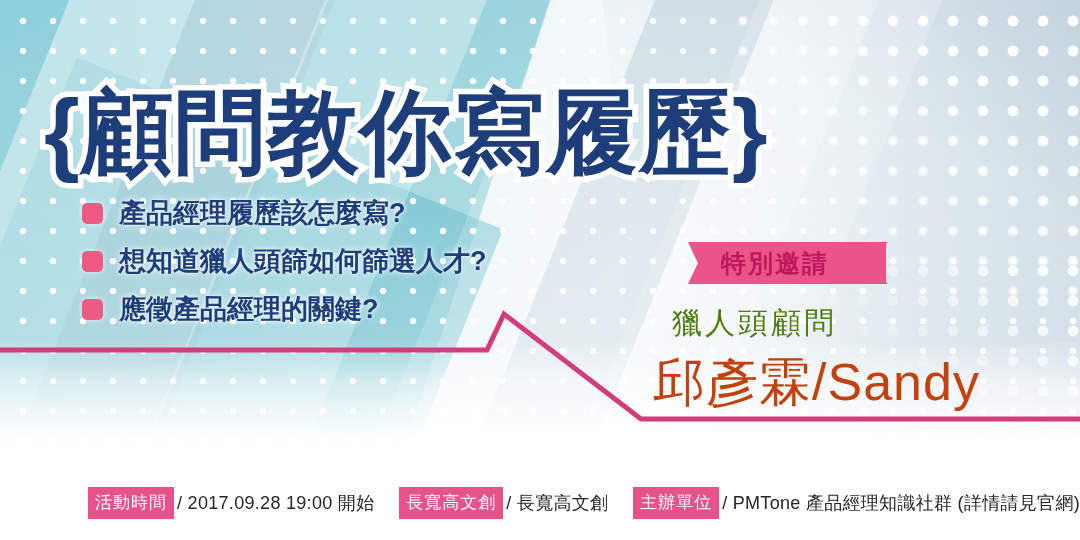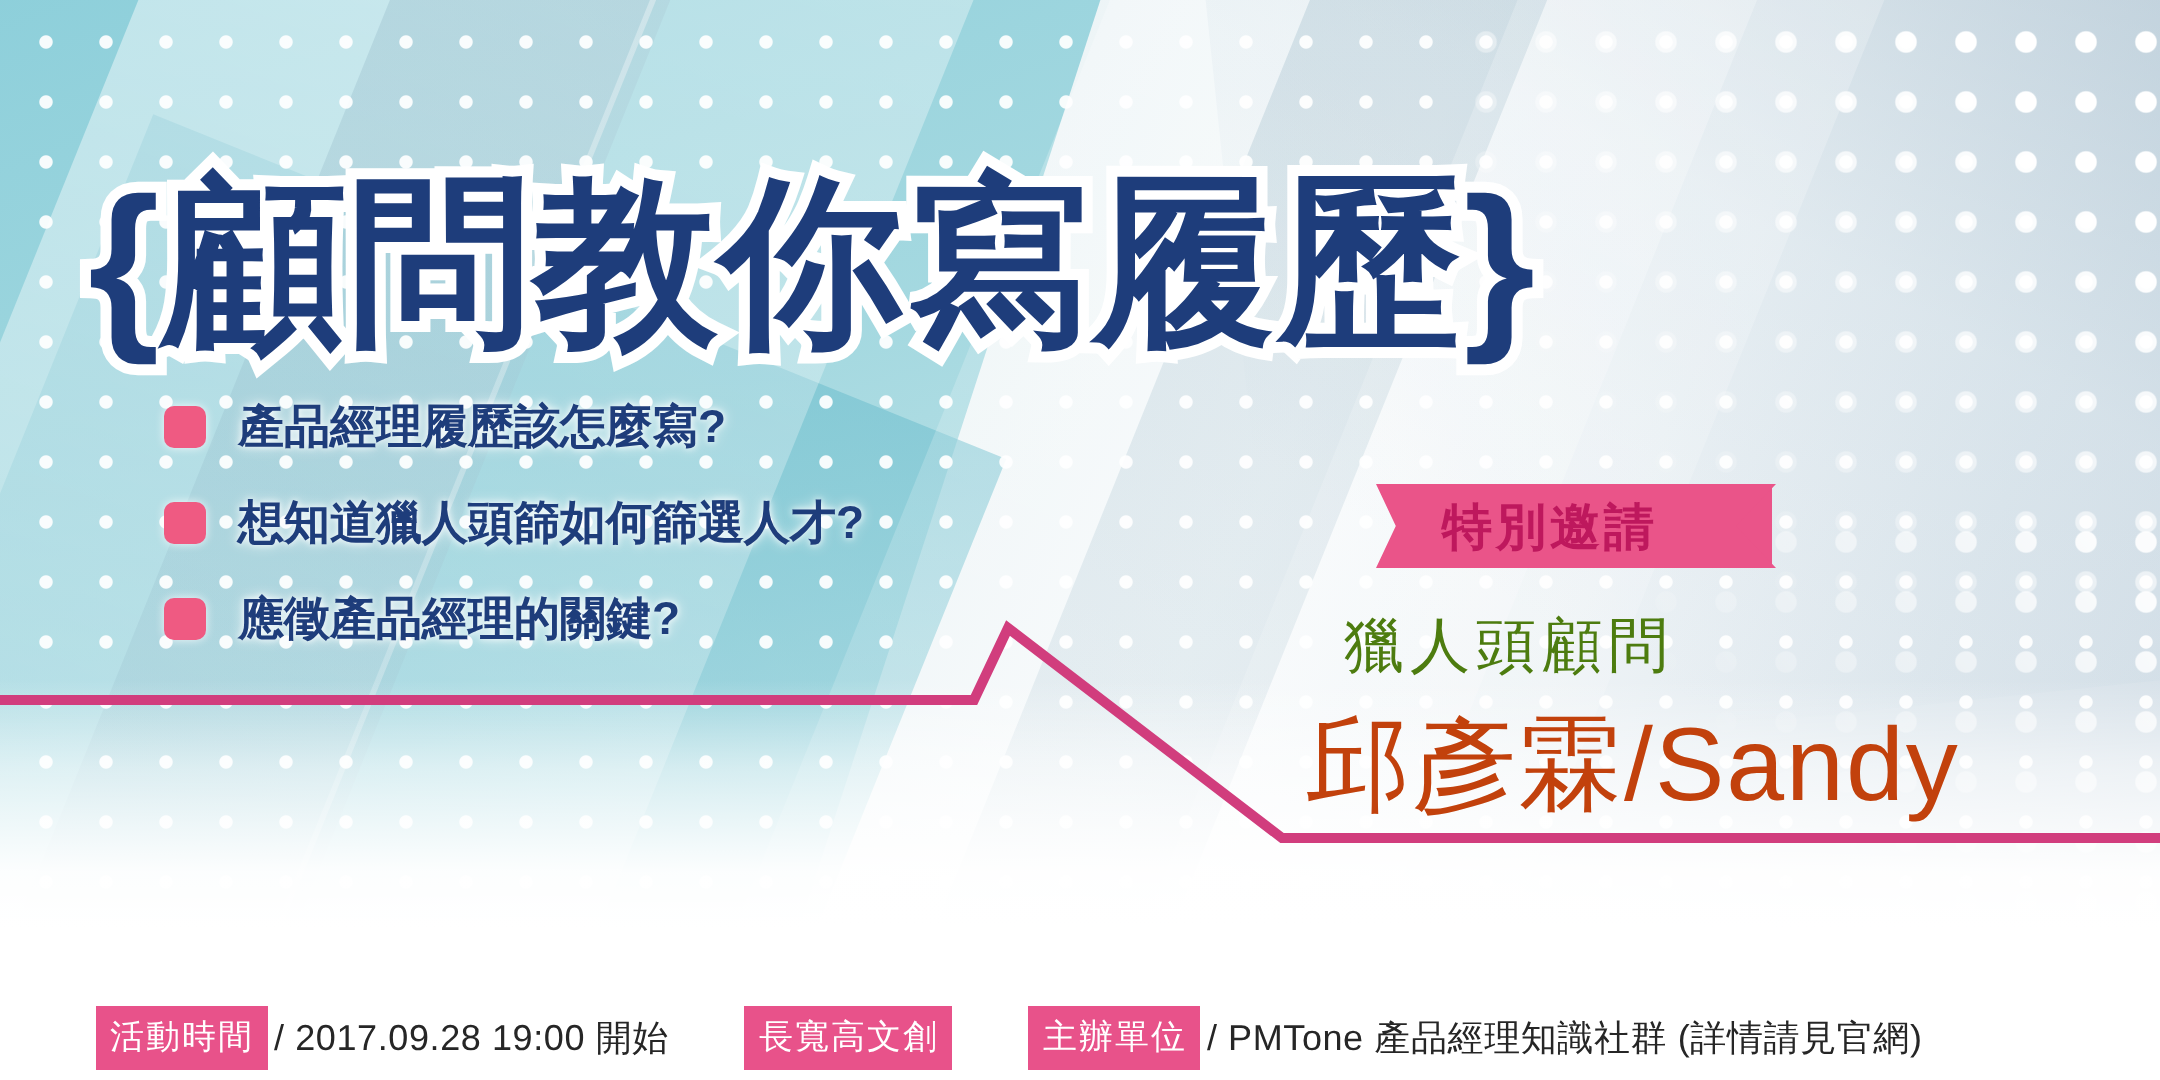"產品經理履歷該怎麼寫?" .bullet-text { font-size: 23px -> 27px }
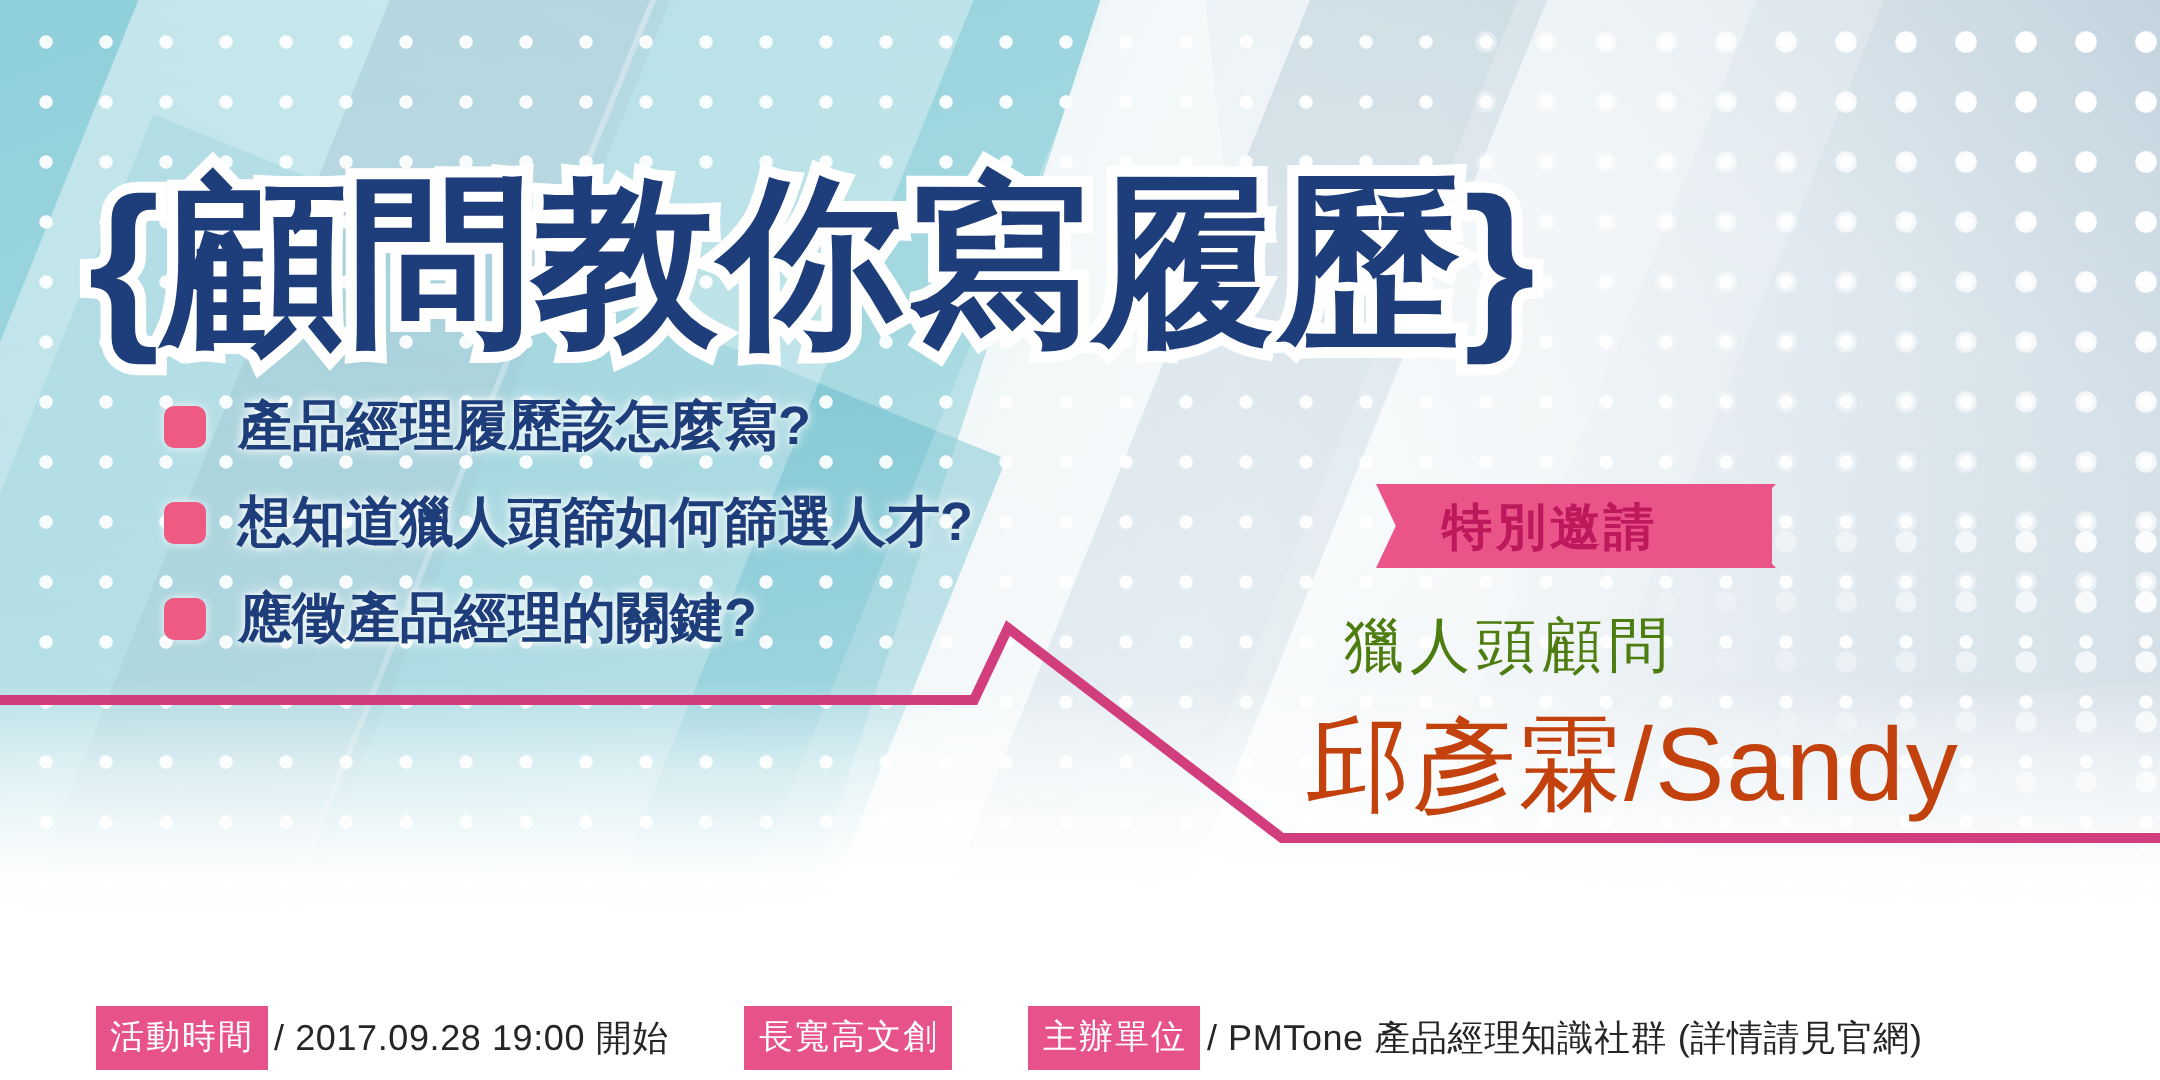"活動時間" .footer { bottom: 4px -> 20px; padding-left: 48px -> 88px }
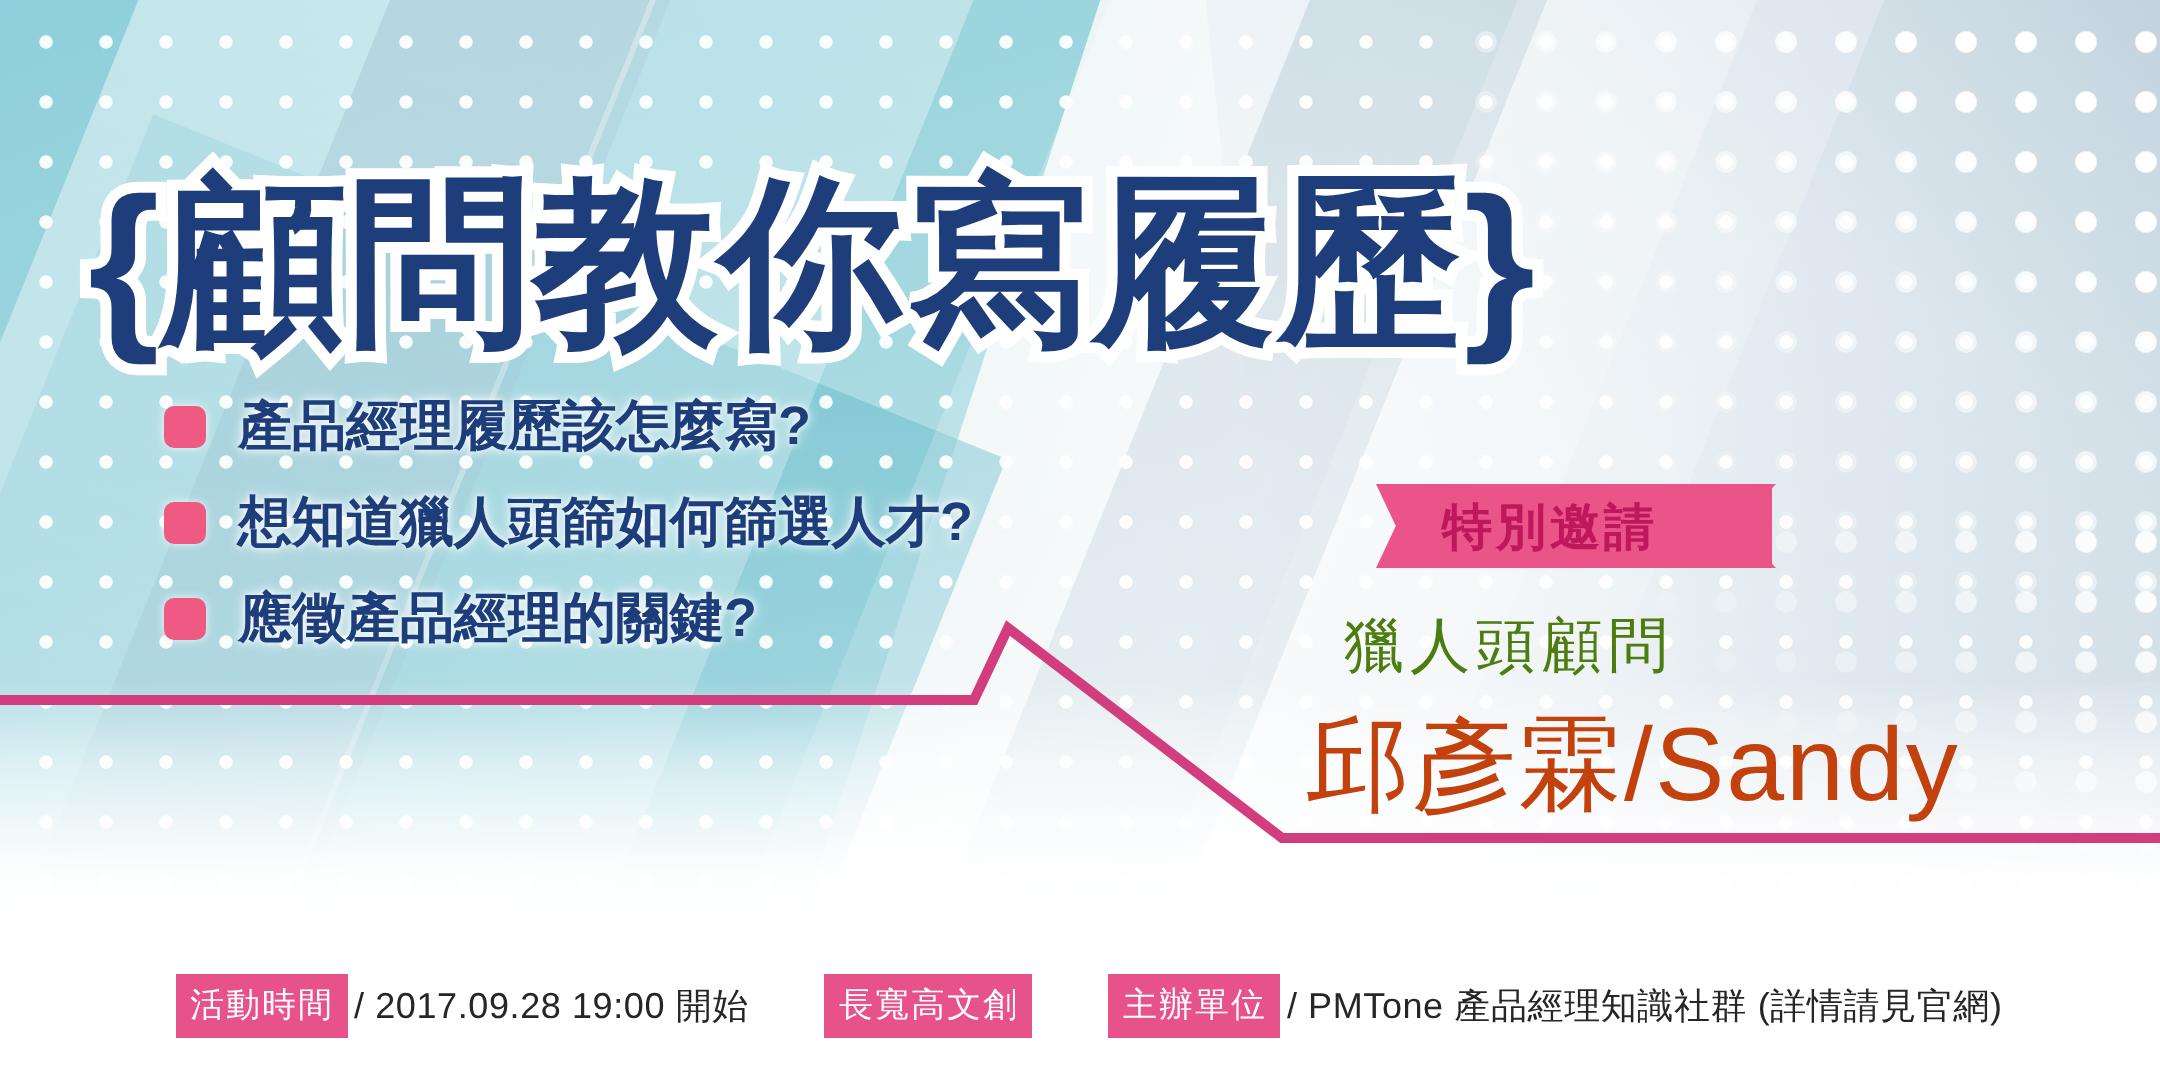"/ 長寬高文創" span.f-text { html: none -> <span>/ 長寬高文創</span> }
